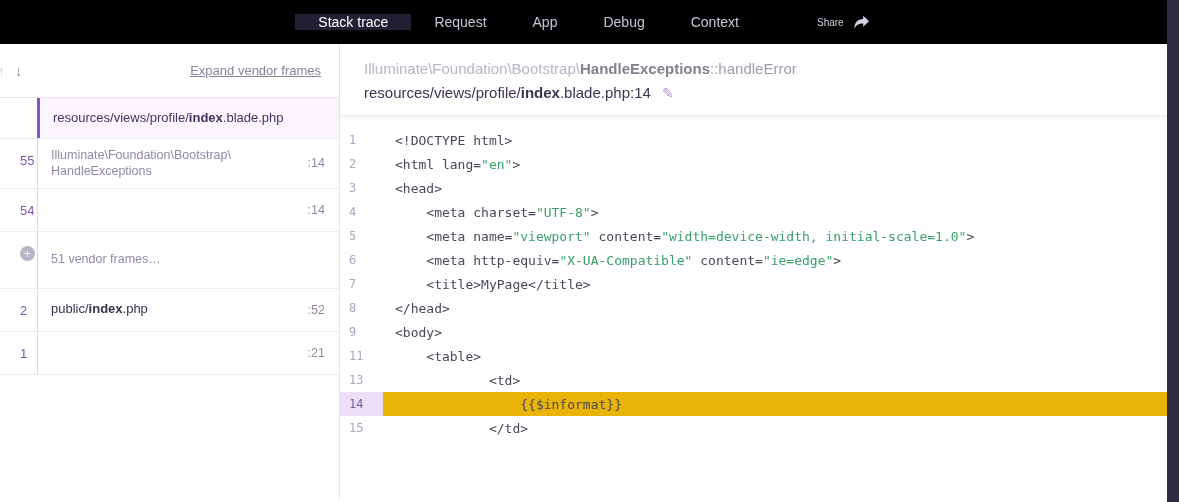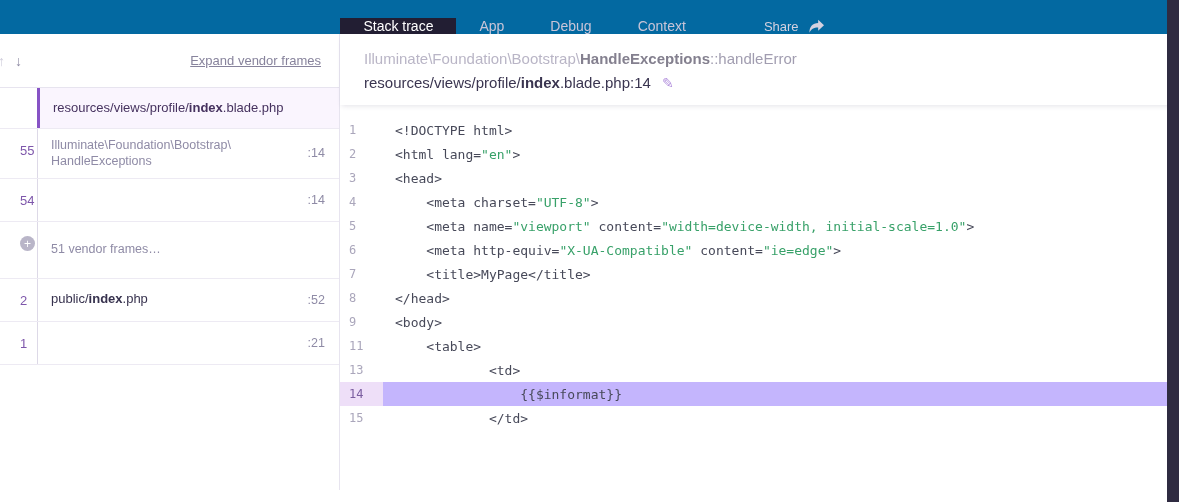"Stack trace" .navbar { align-items: flex-end -> center; background: #0369a1 -> #000000; height: 34px -> 44px }
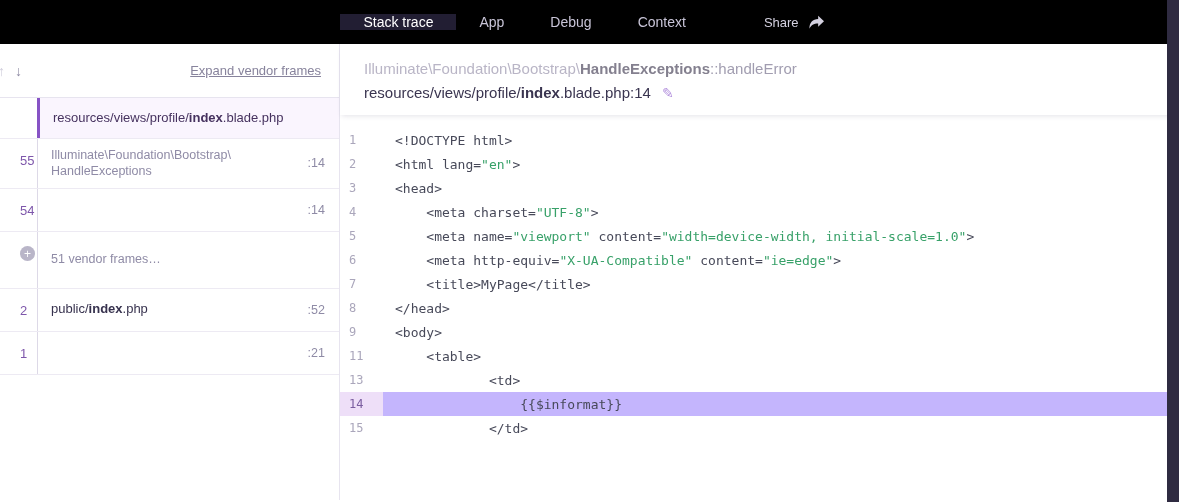"Request" button.tab { html: none -> <button>Request</button> }
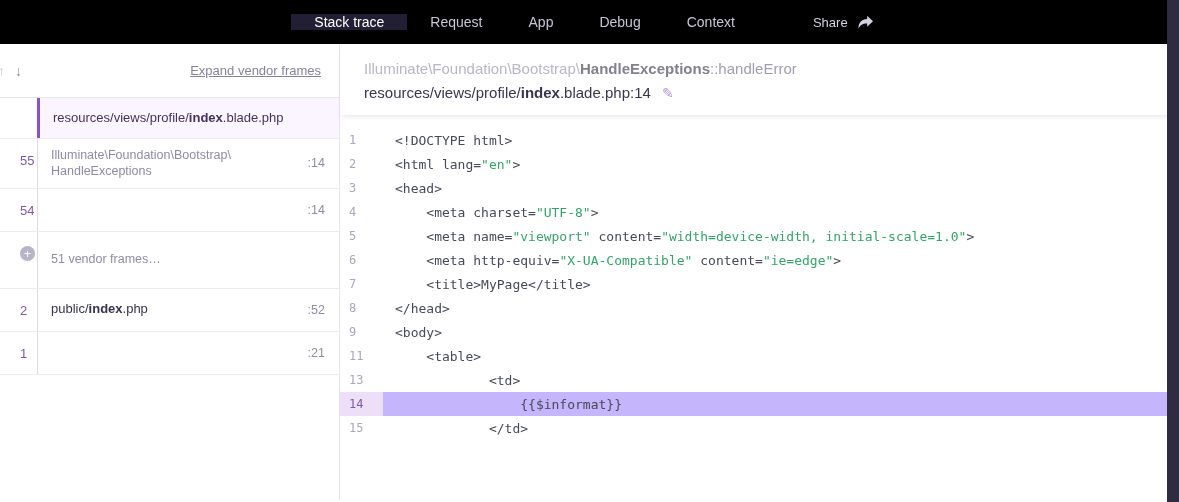"Share" .share-btn { font-size: 13px -> 10px }
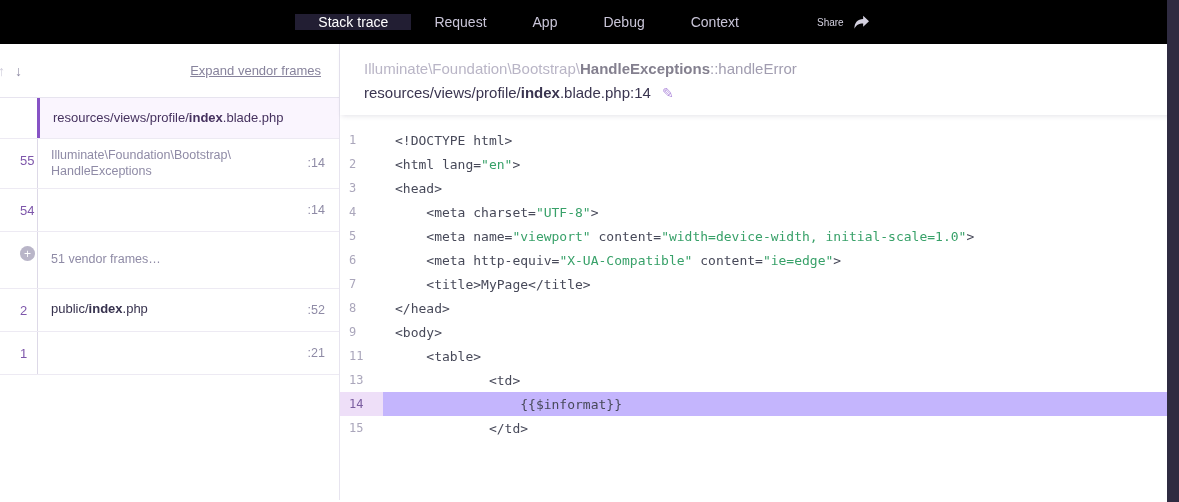"14" .code-row.hl { background: #c4b5fd -> #eab308 }
